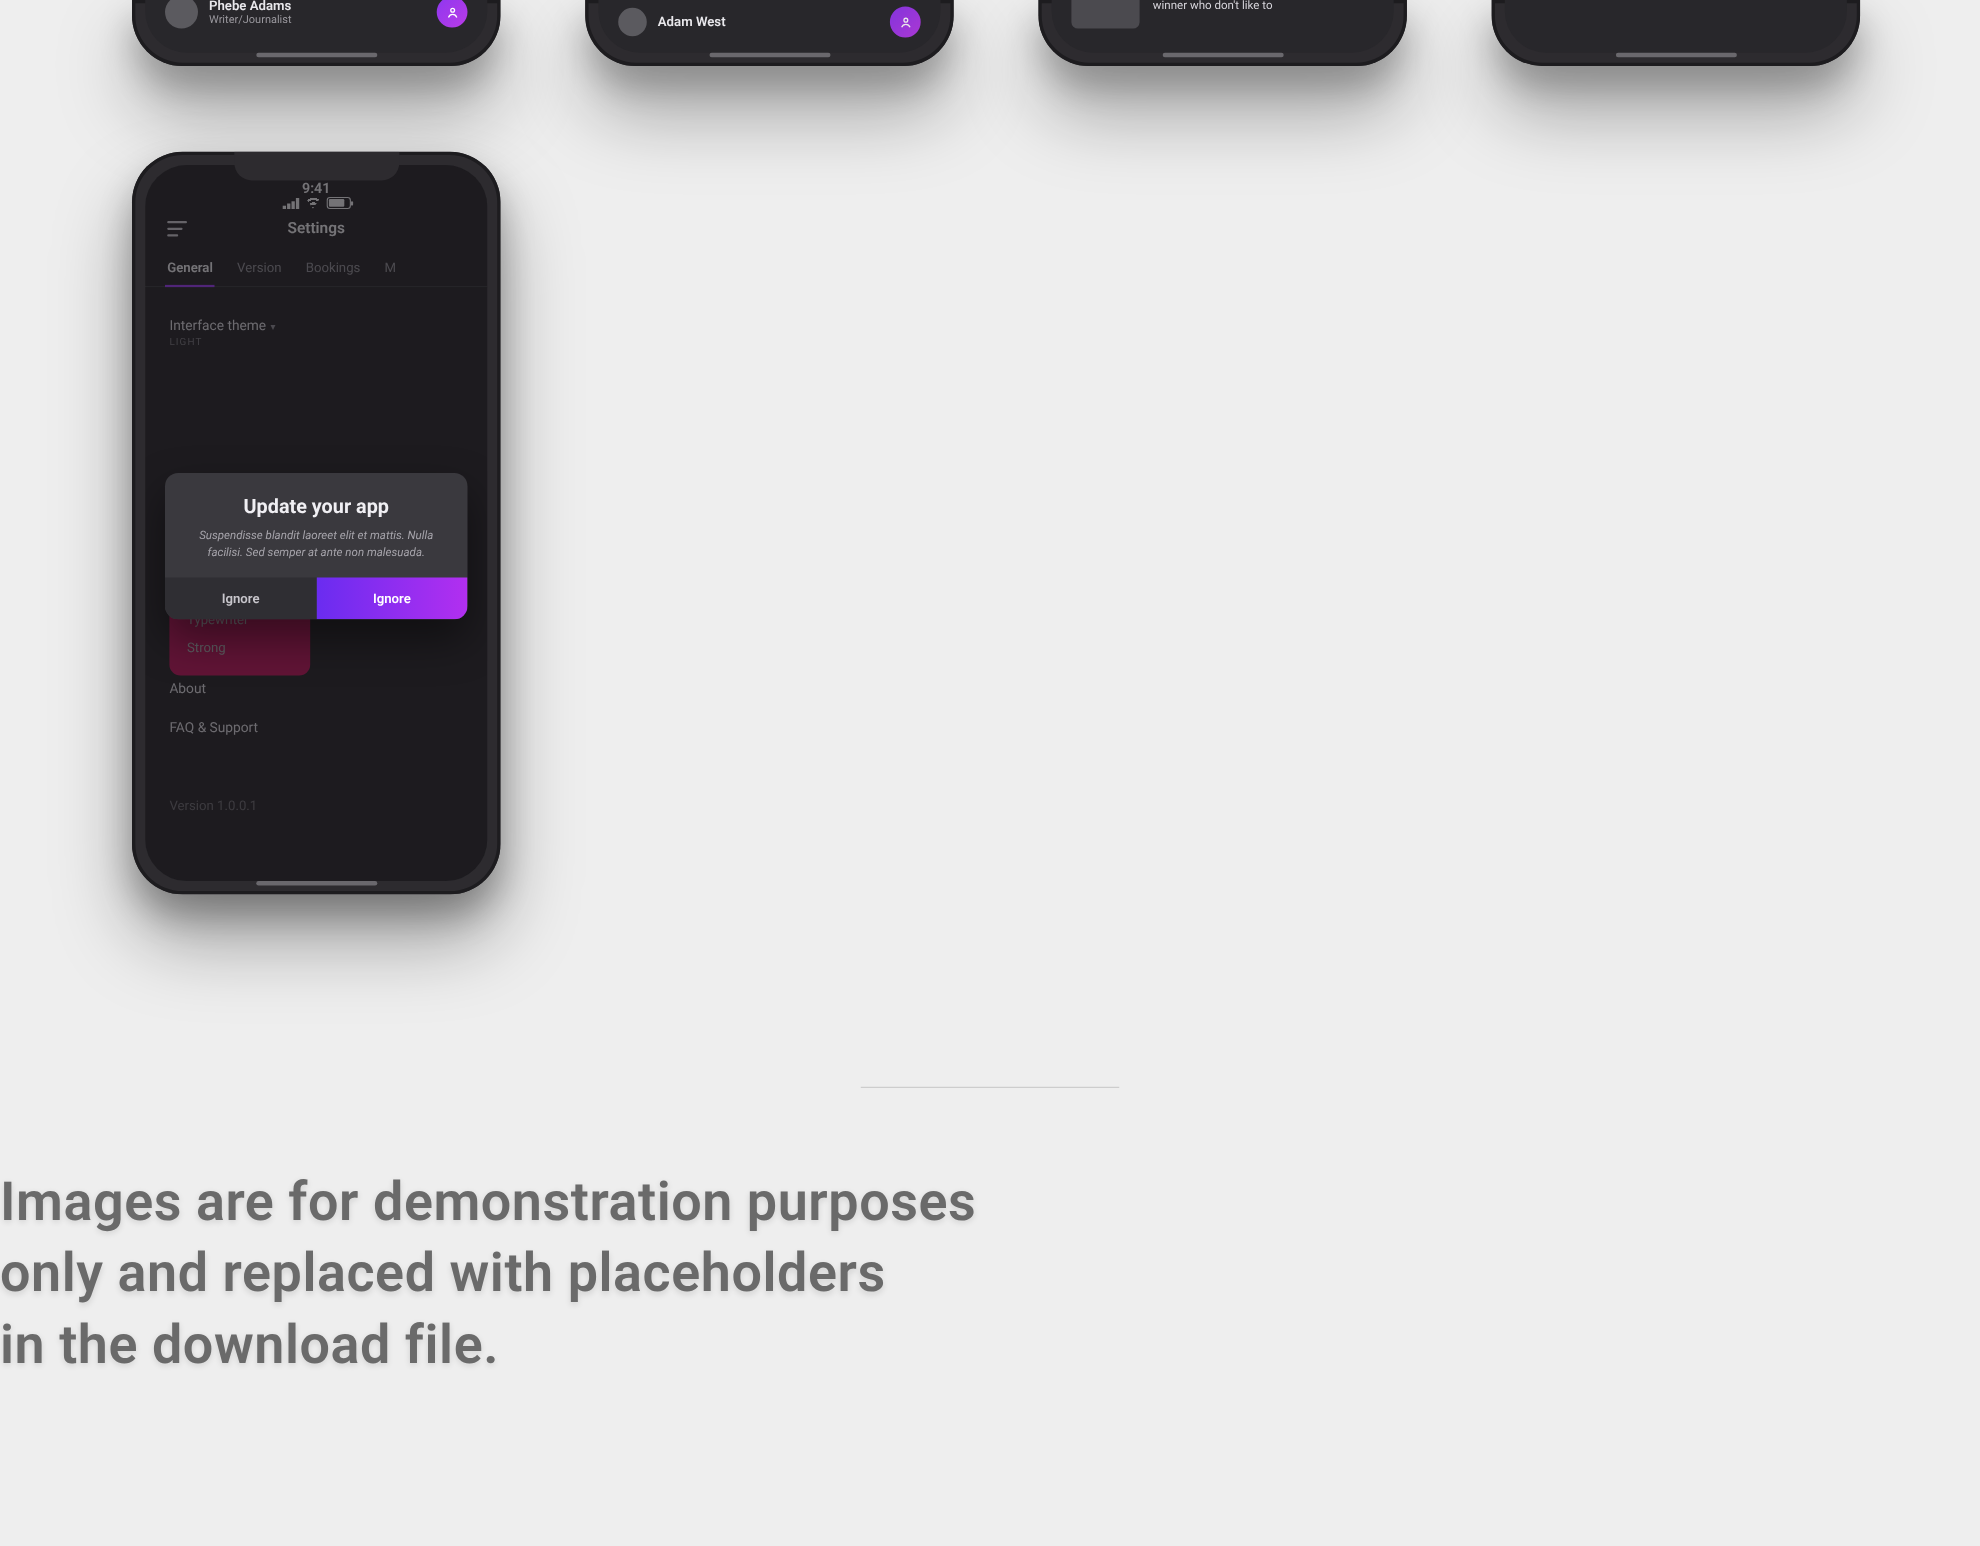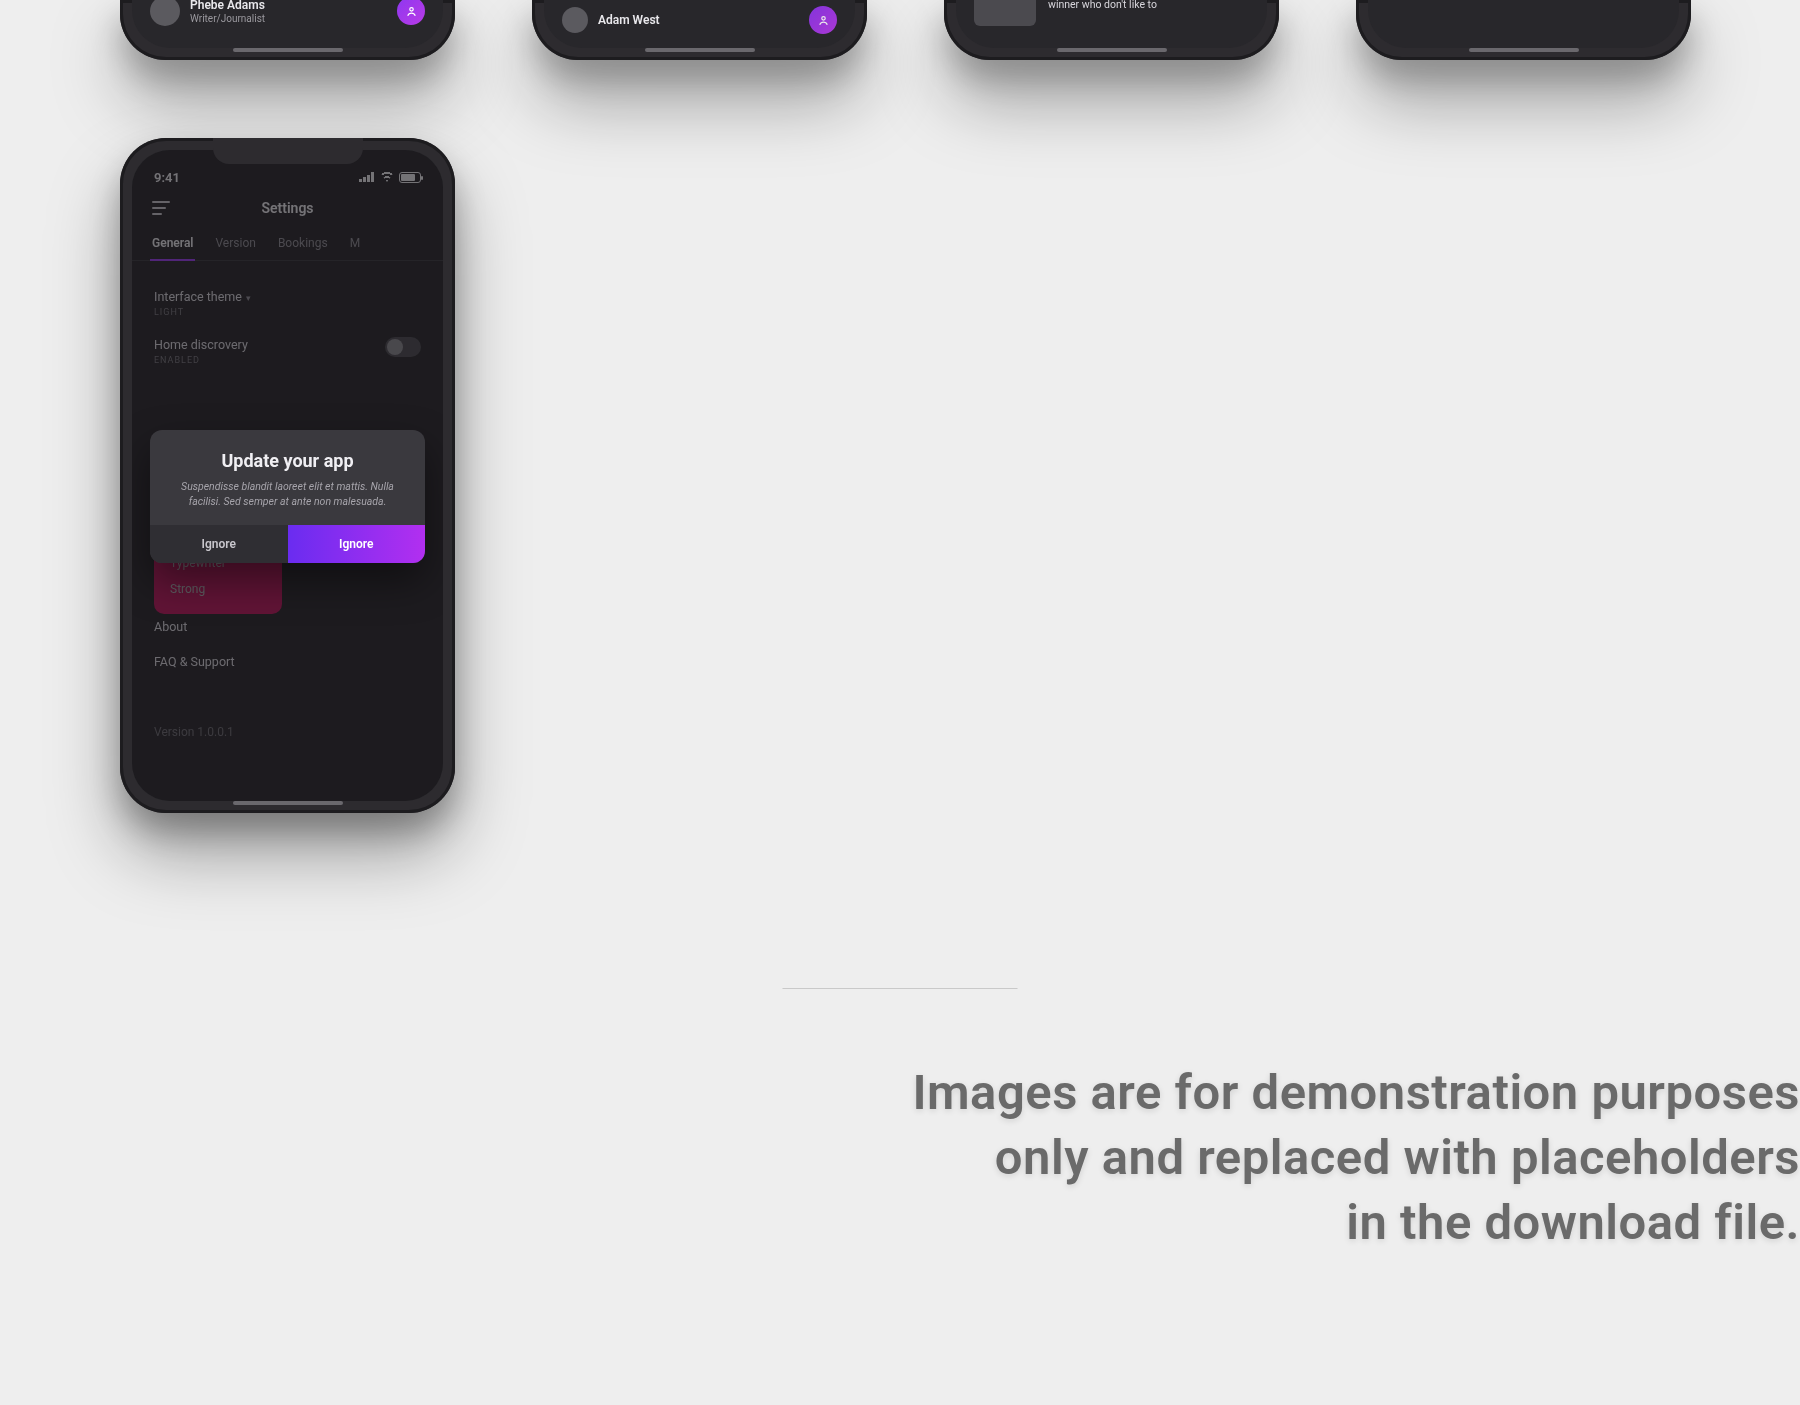"9:41" .statusbar { flex-direction: none -> column }
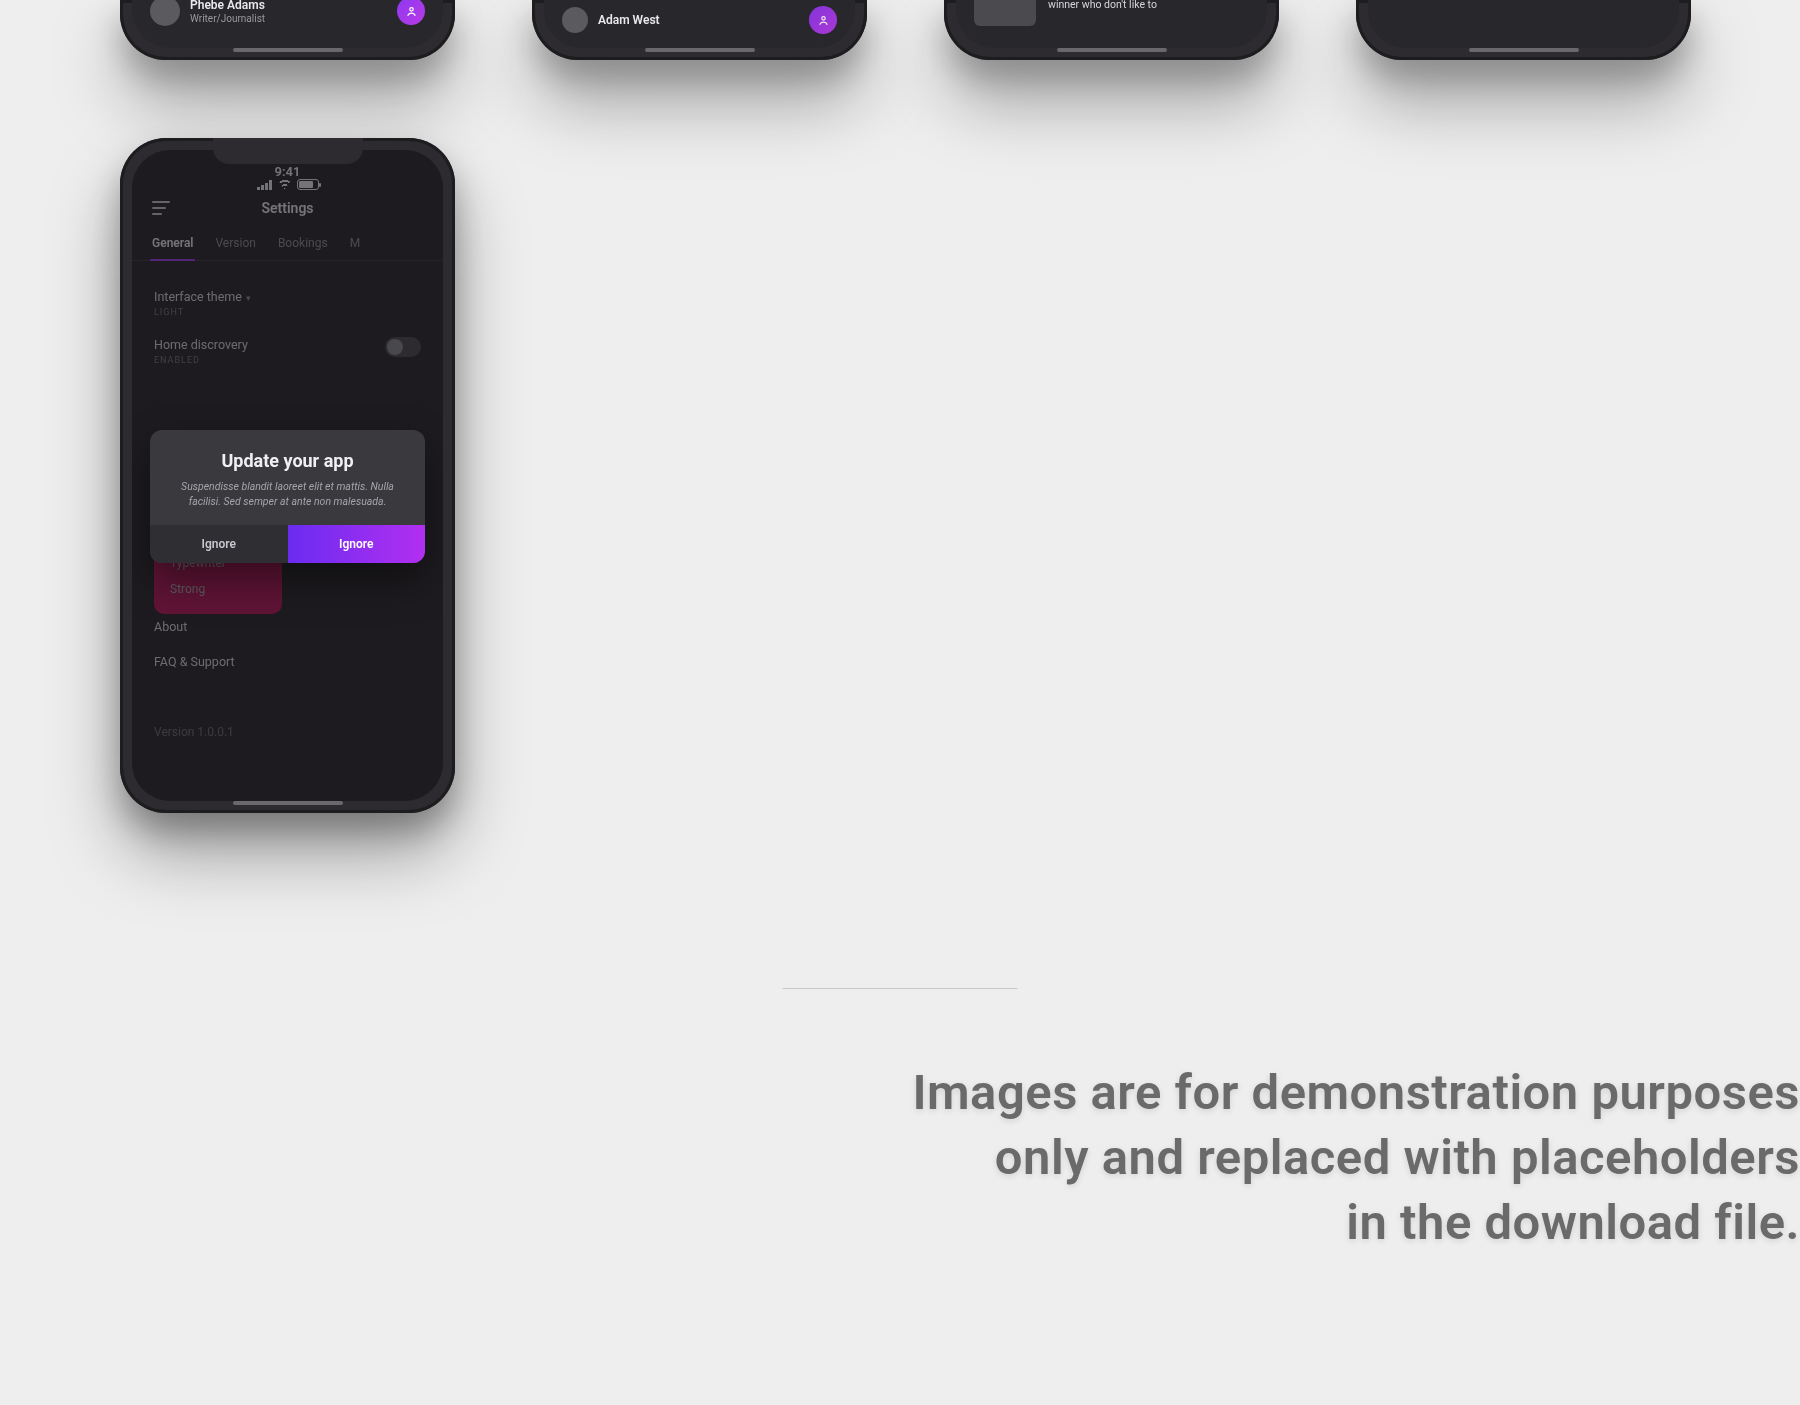"Home discrovery" div.row { html: <div> <div> <div>Home discrovery</div> <div>ENABLED</div> </div> <div> <div></div> </div> </div> -> none }
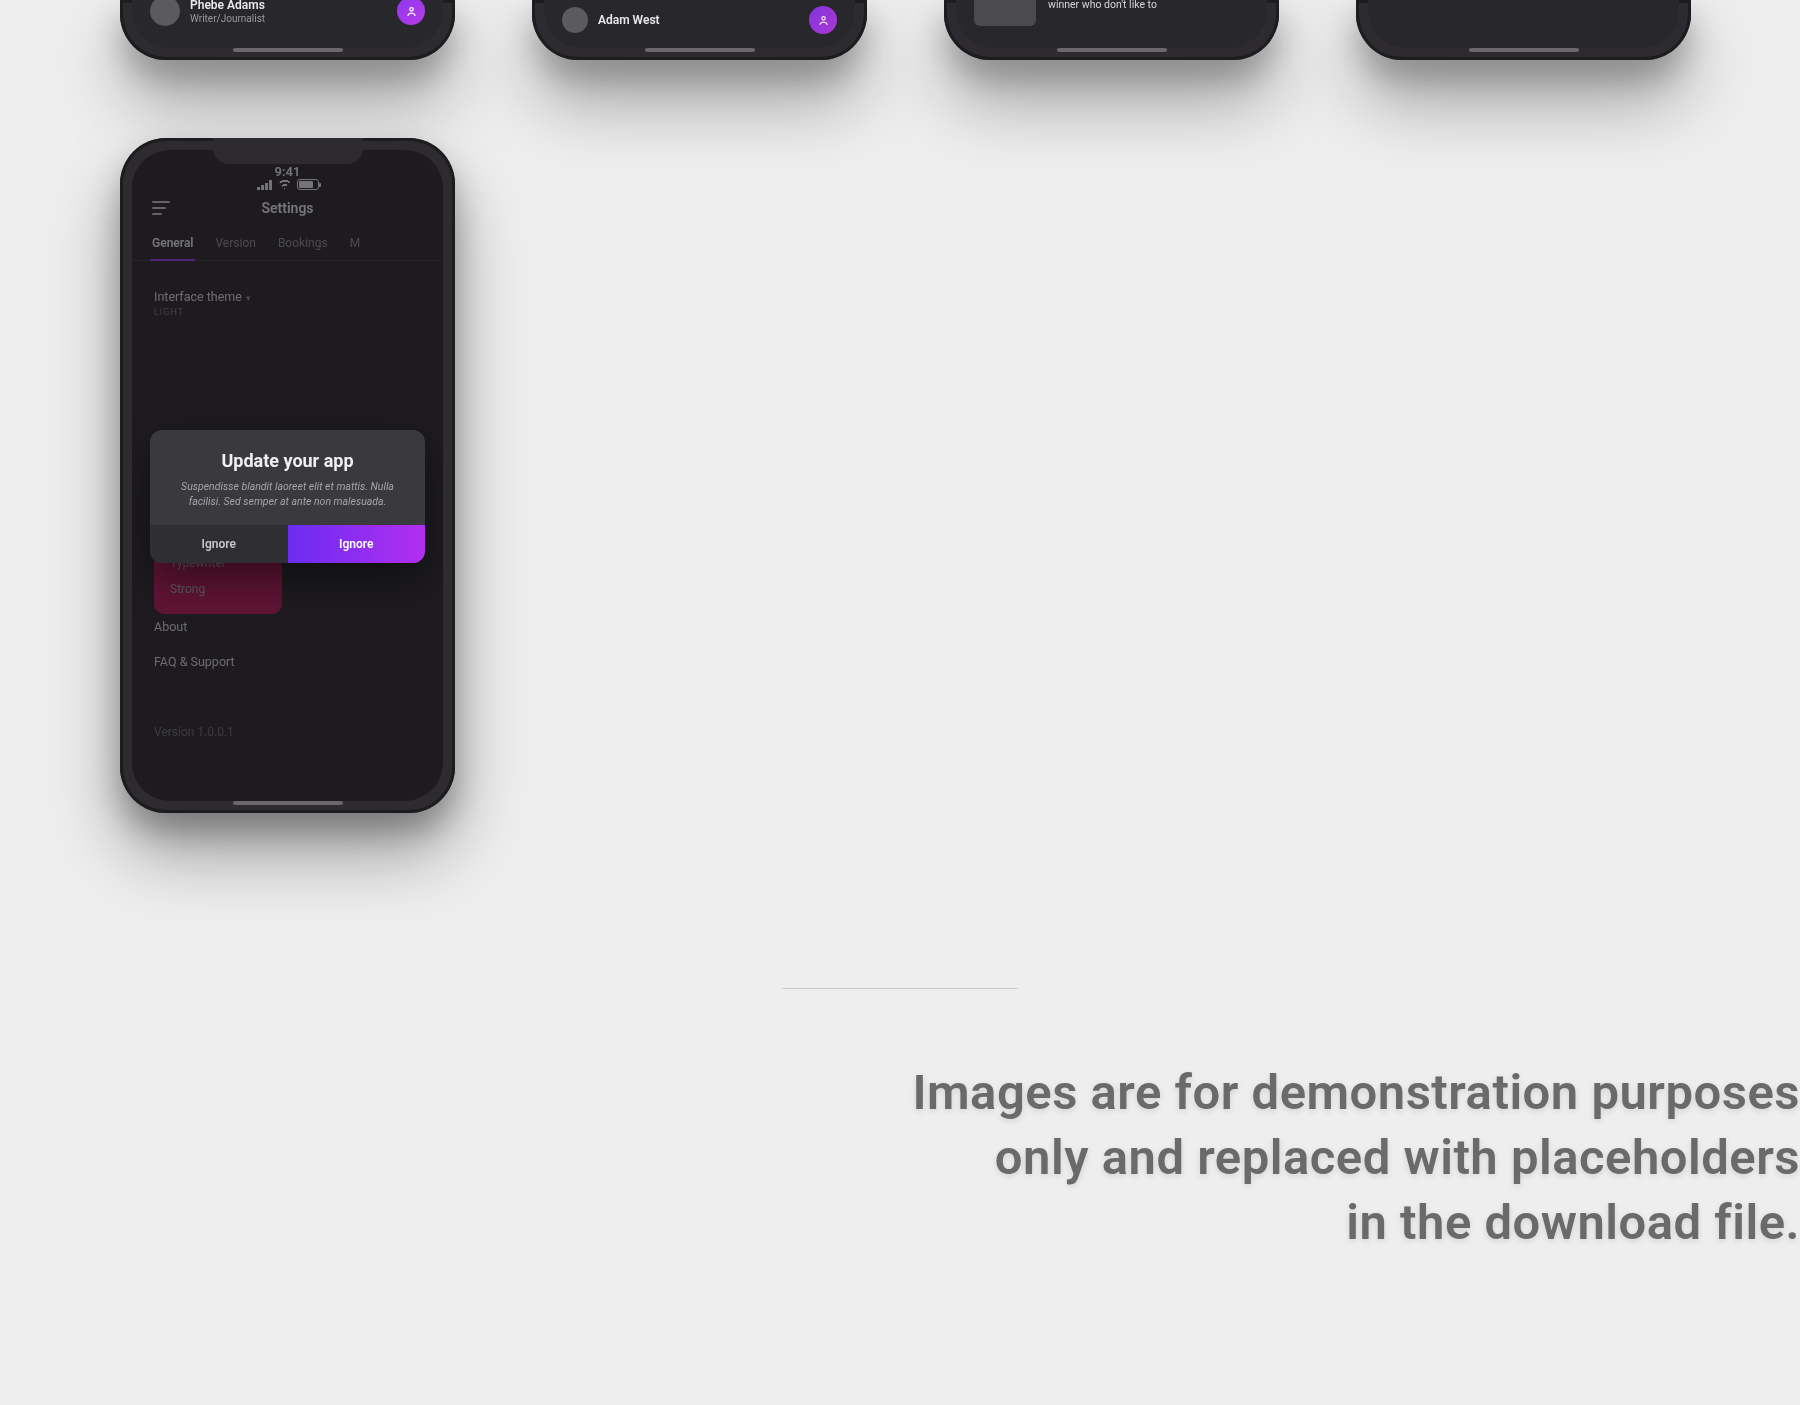"Images are for demonstration purposes" .disclaimer { text-align: right -> left }
